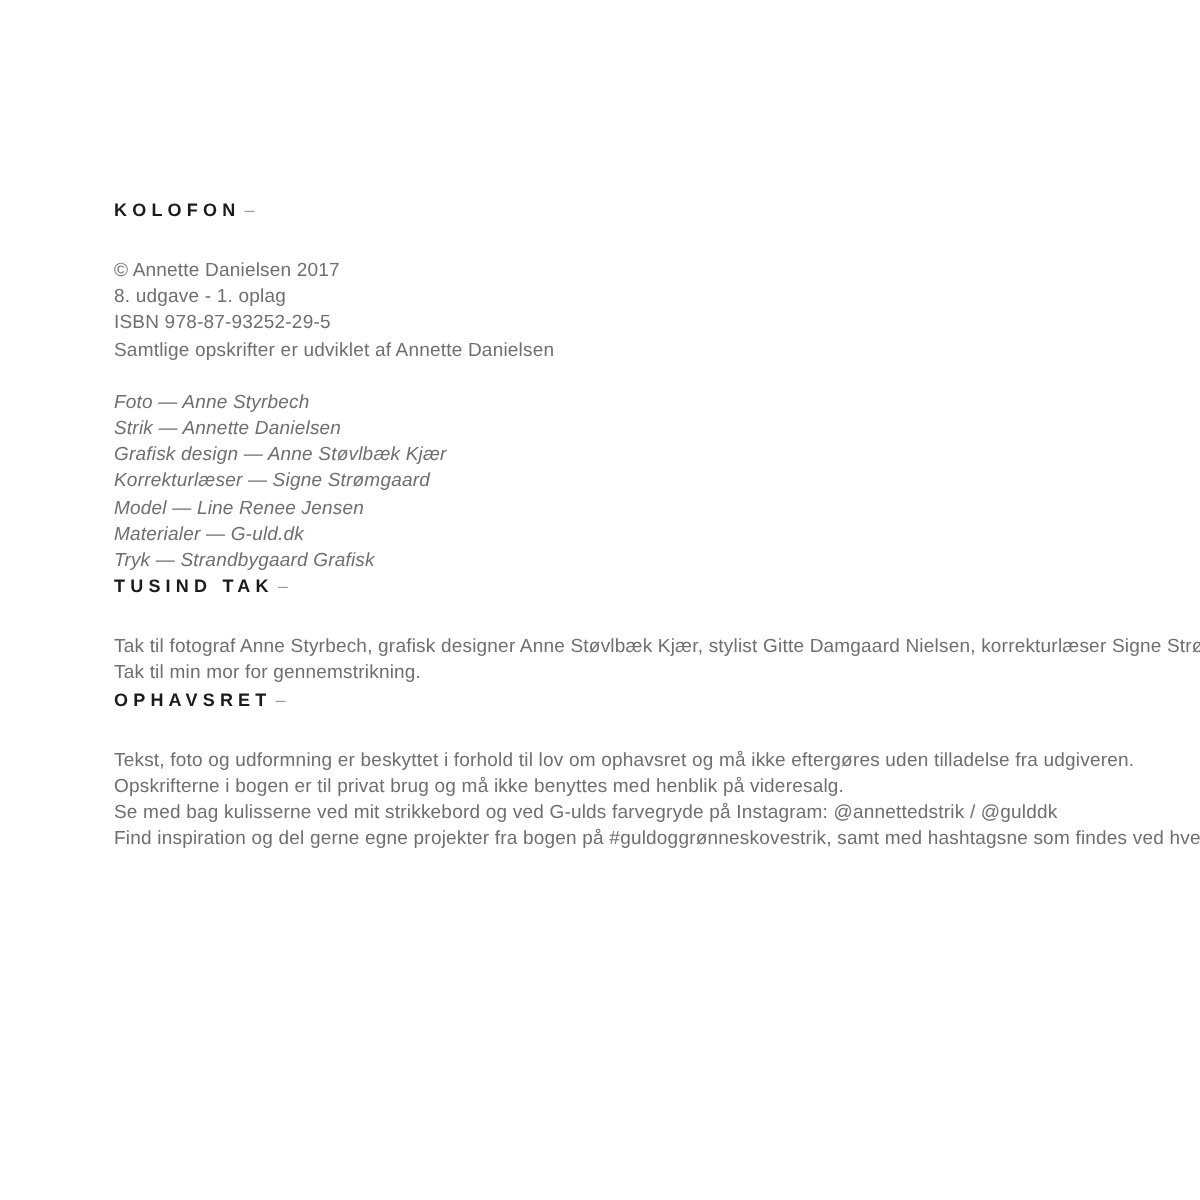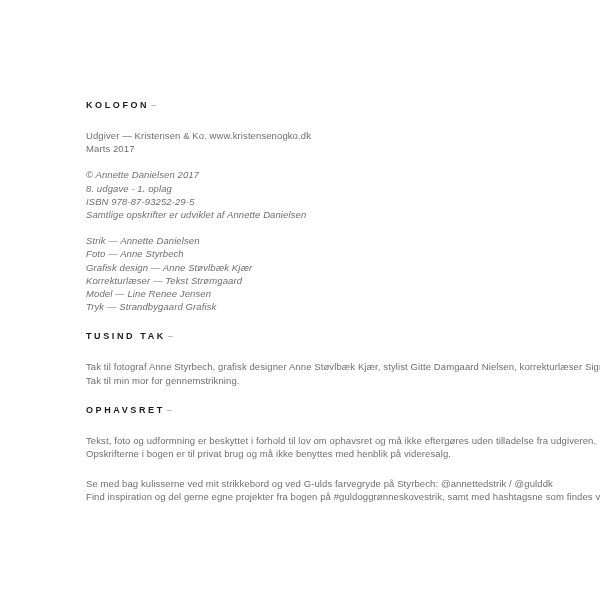"KOLOFON –" .page { padding: 99px 57px 0 86px -> 99px 57px 0 57px }
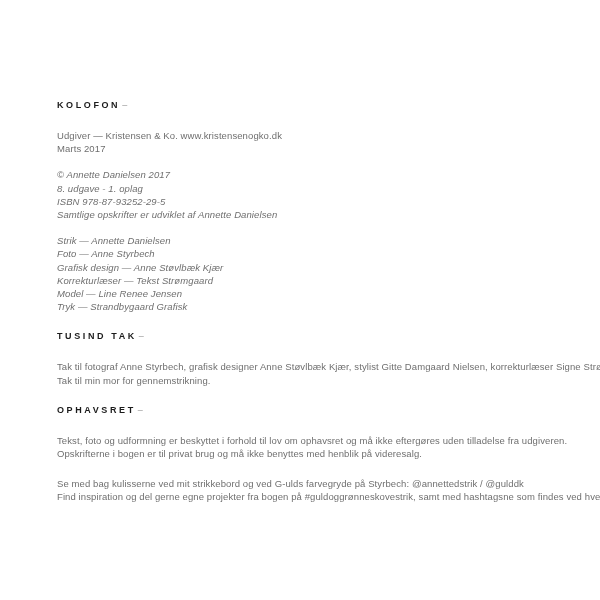"Udgiver — Kristensen & Ko." div.para { html: <div> <div>Udgiver — Kristensen &amp; Ko. www.kristensenogko.dk</div> <div>Marts 2017</div> </div> -> none }
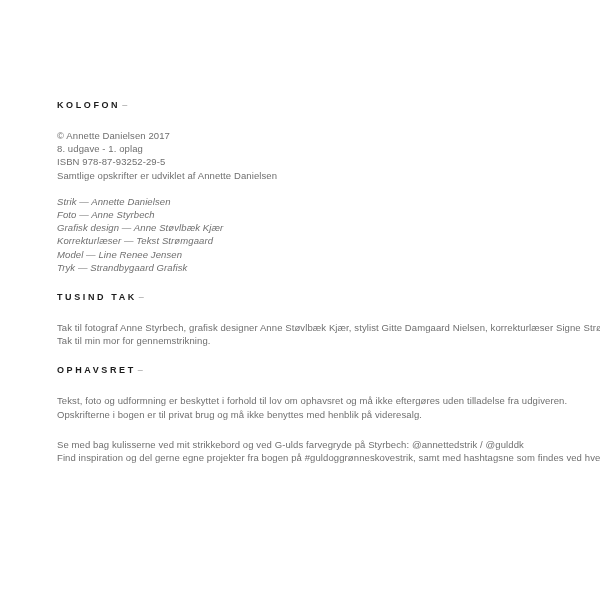"Strik — Annette Danielsen" div.line { order: before "Foto — Anne Styrbech" -> after "Foto — Anne Styrbech" }
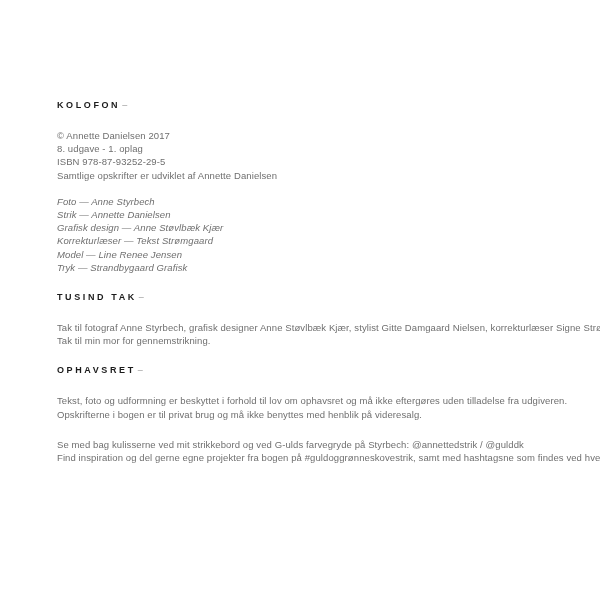"Korrekturlæser — Tekst Strømgaard" div.line { text: Tekst -> Signe }
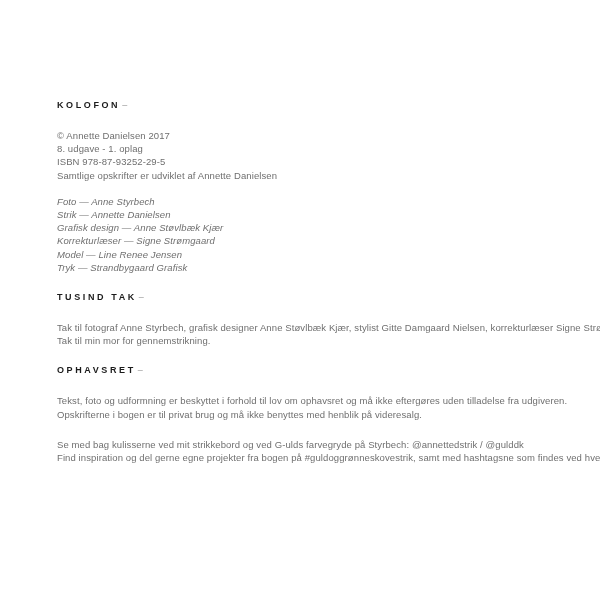"Materialer — G-uld.dk" div.line { html: none -> <div>Materialer — G-uld.dk</div> }
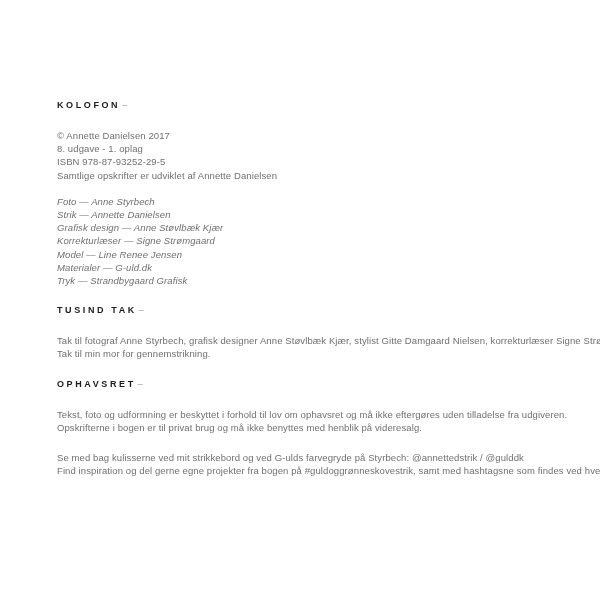"TUSIND TAK –" .section + .section { margin-top: 17px -> none }
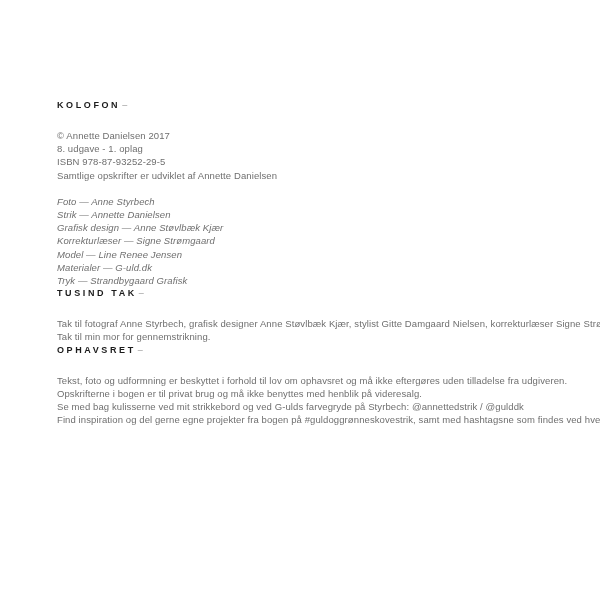"Se med bag kulisserne ved" div.line { text: Styrbech -> Instagram }
